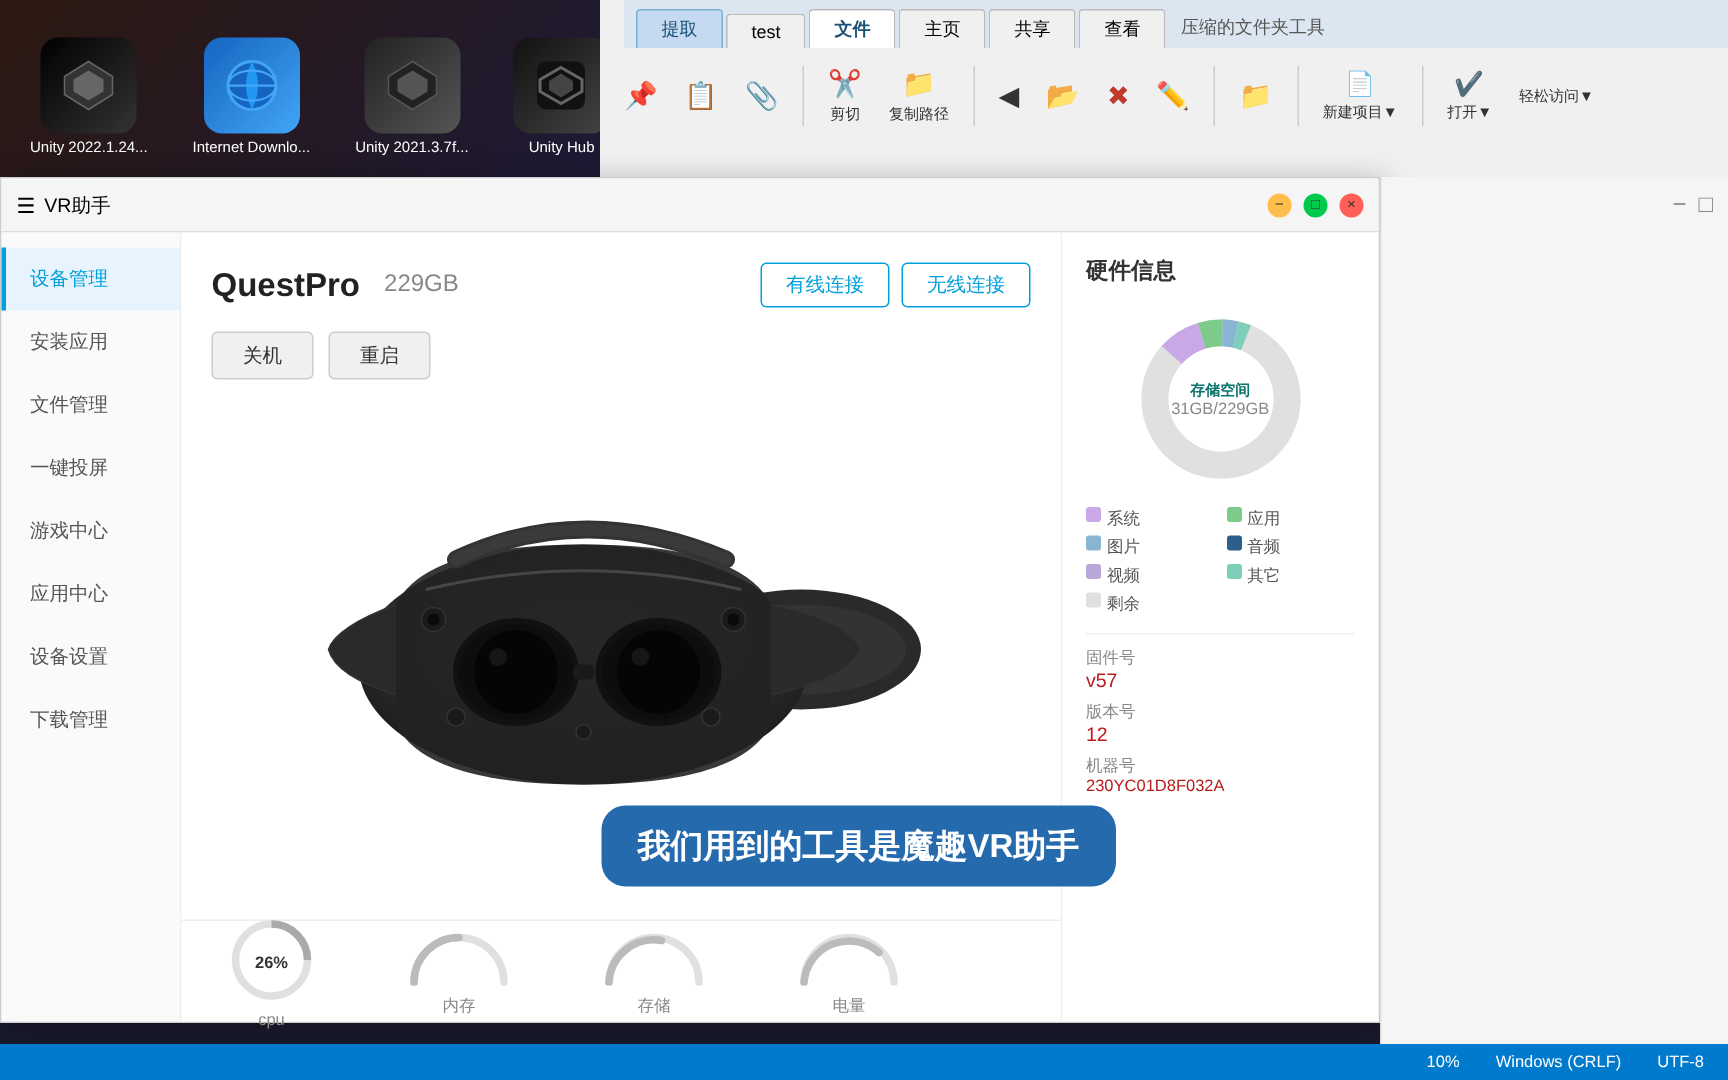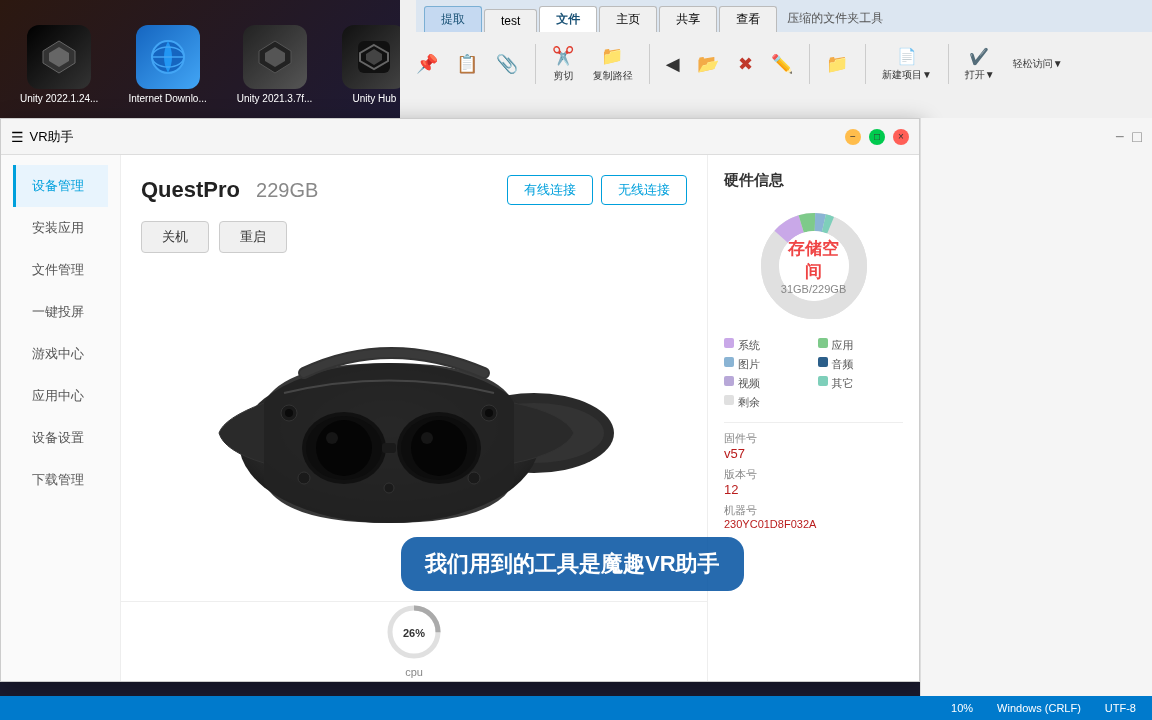"设备管理" .sidebar { padding: 10px 12px -> 10px 0 }
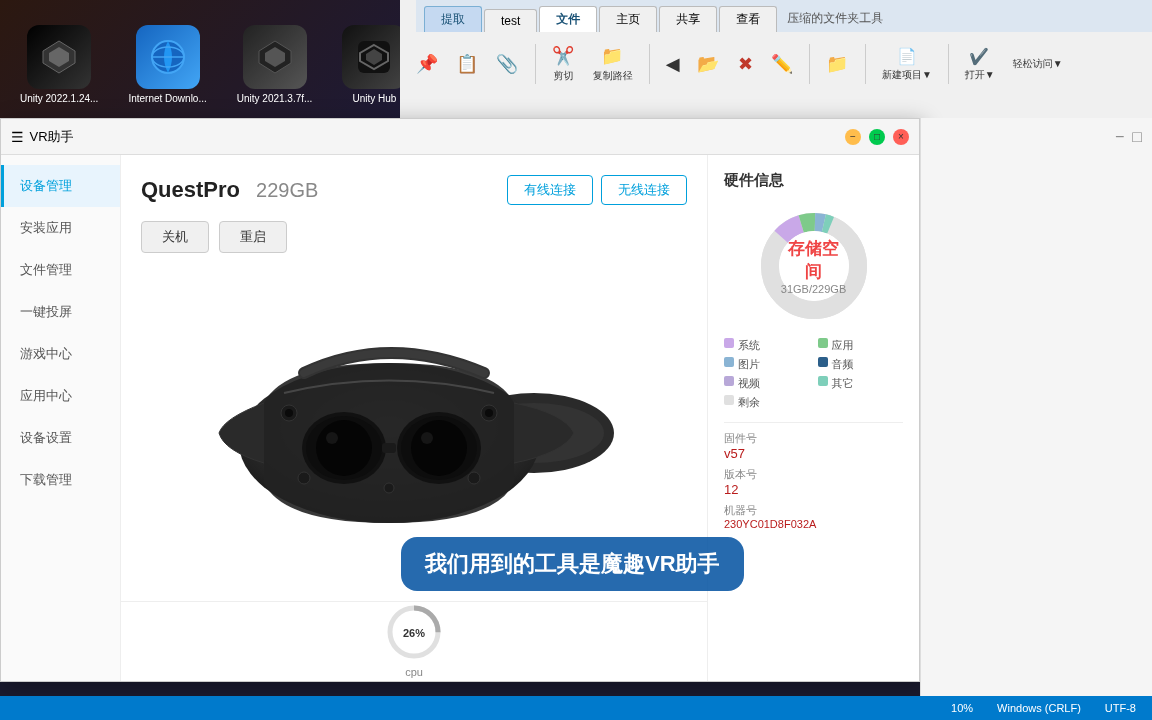"229GB" .device-storage { font-size: 20px -> 16px }
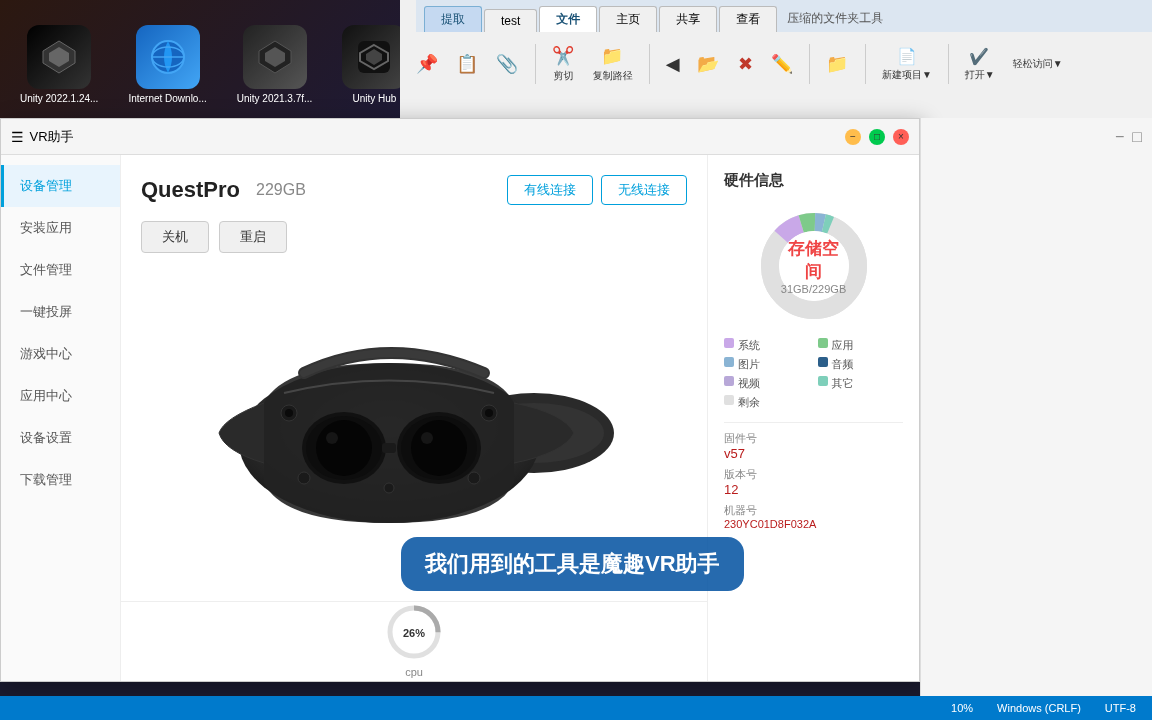"存储空间" .donut-main-label { color: #ef4444 -> #0f766e; font-size: 17px -> 10px }
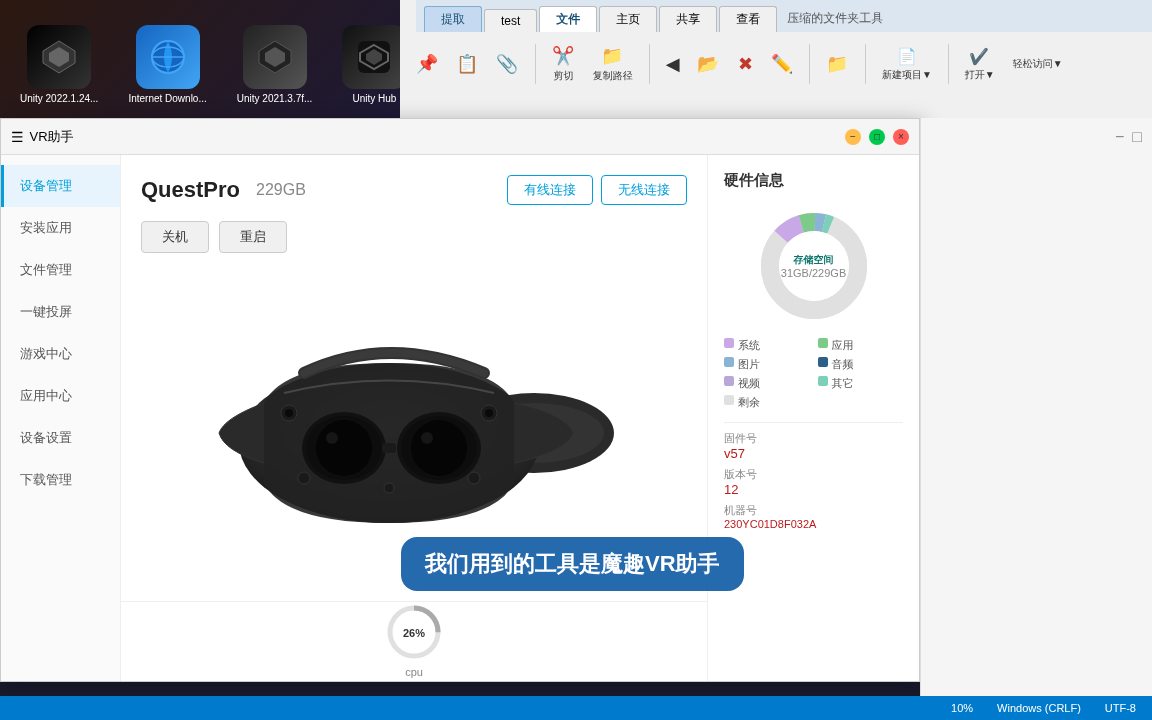"26%" .stats-bar { flex-direction: column -> none; height: 80px -> 68px }
